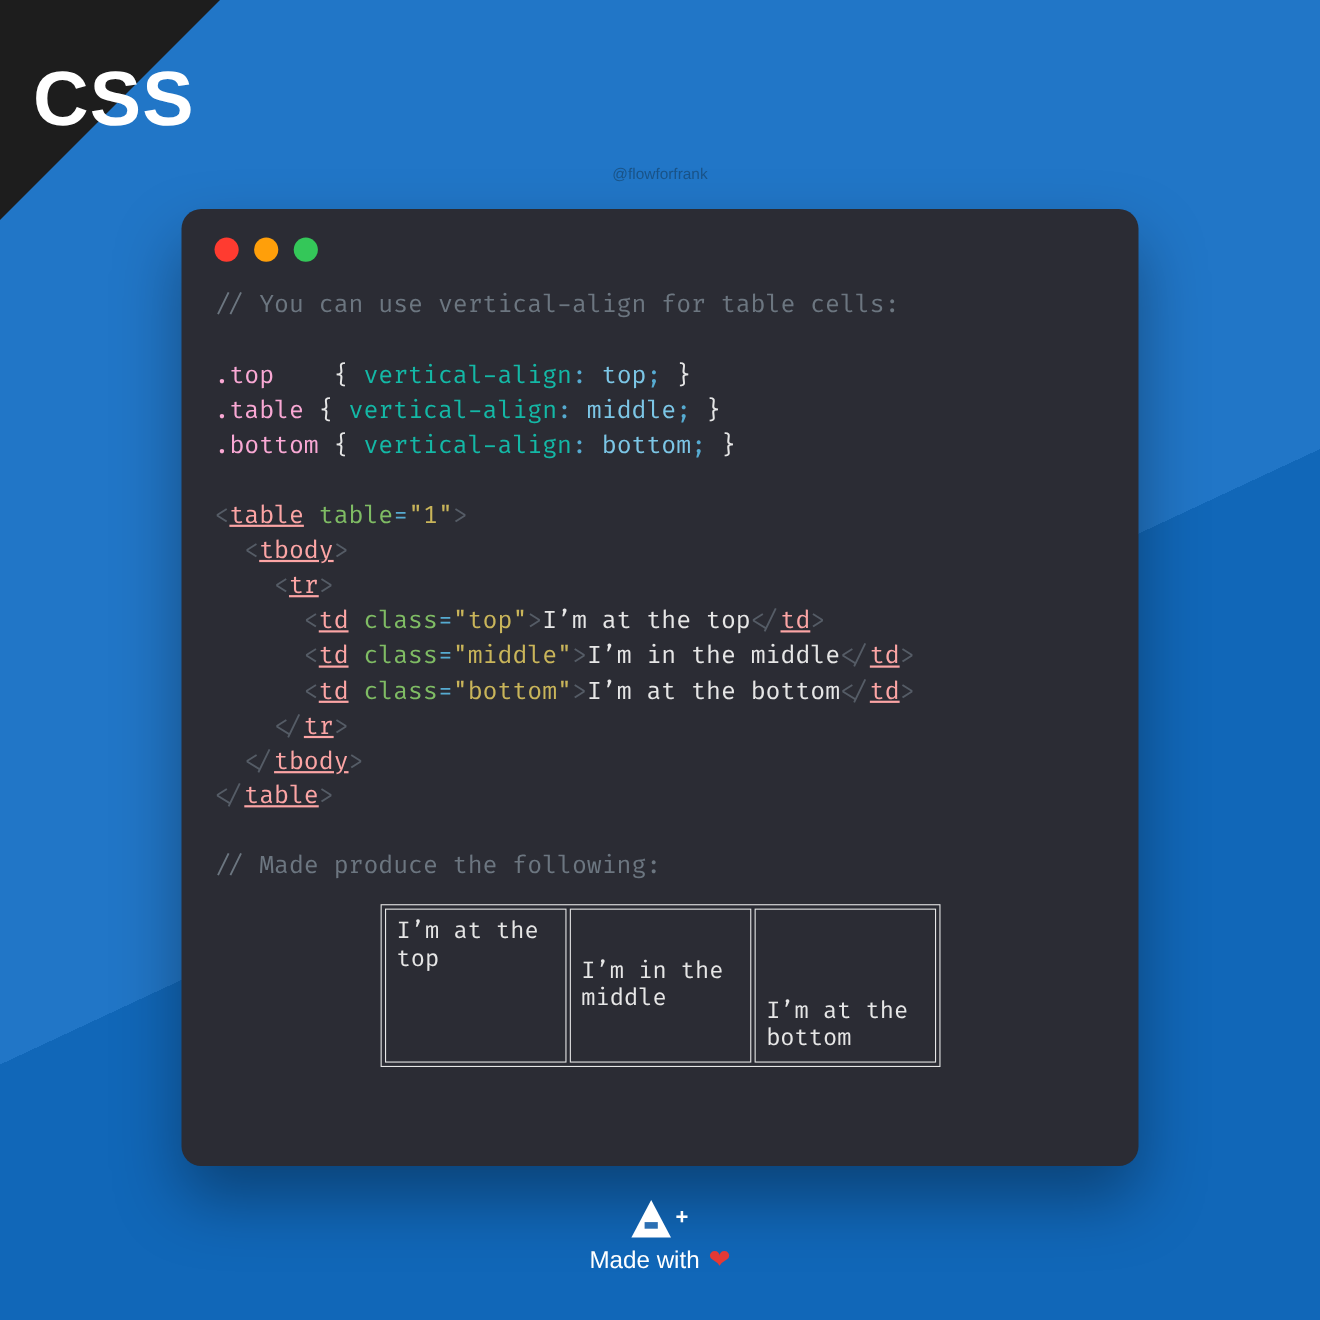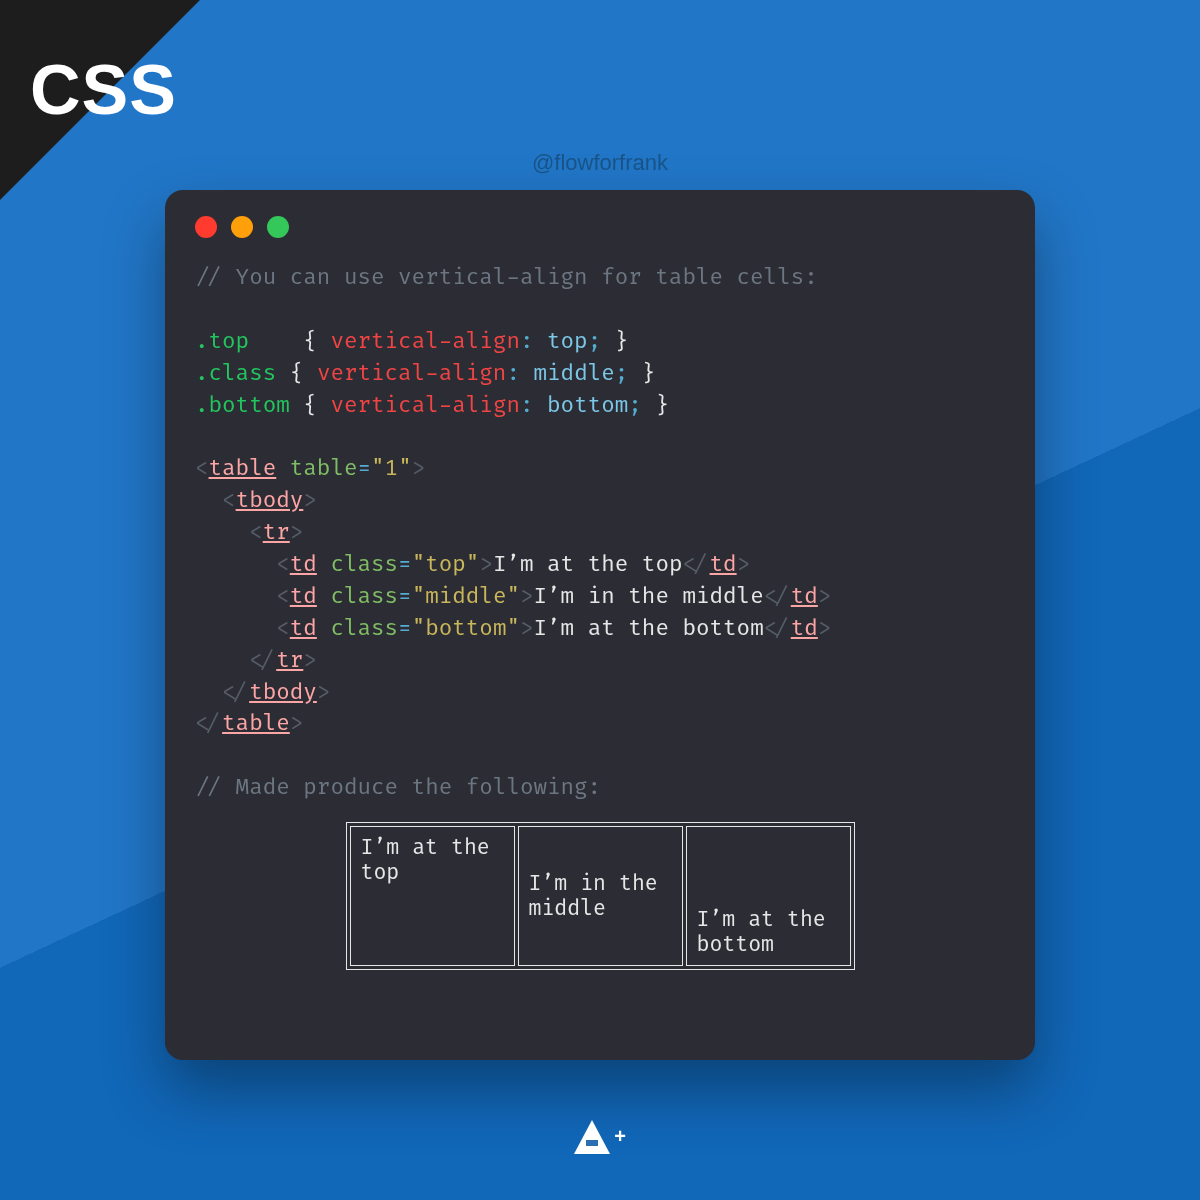"@flowforfrank" .handle { font-size: 22px -> 14px }
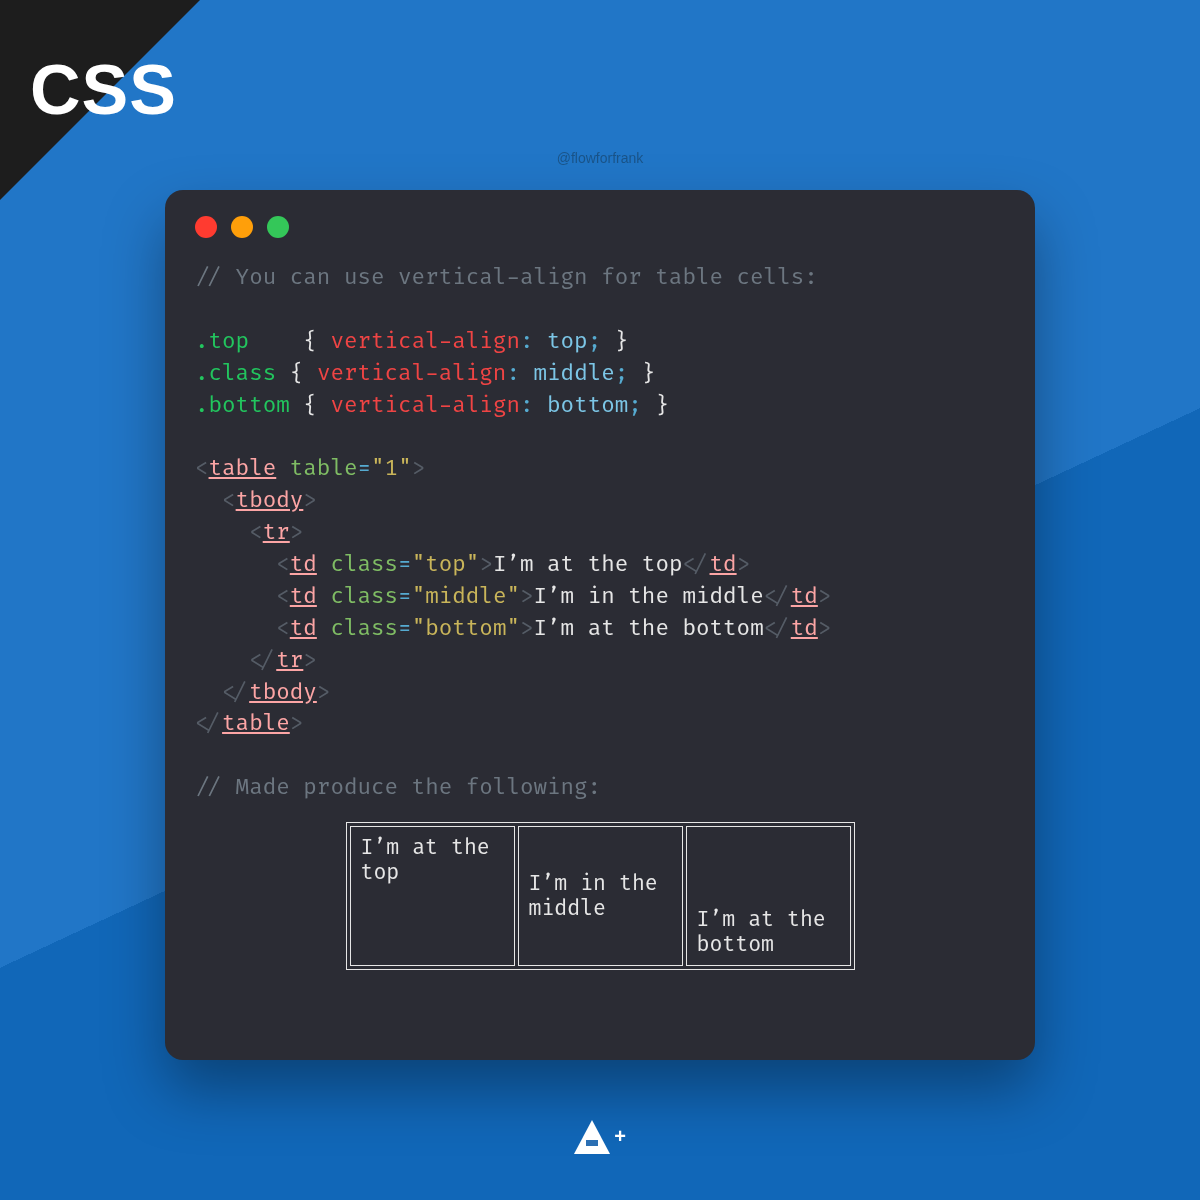".top" .sel { color: #22c55e -> #f9a8d4 }
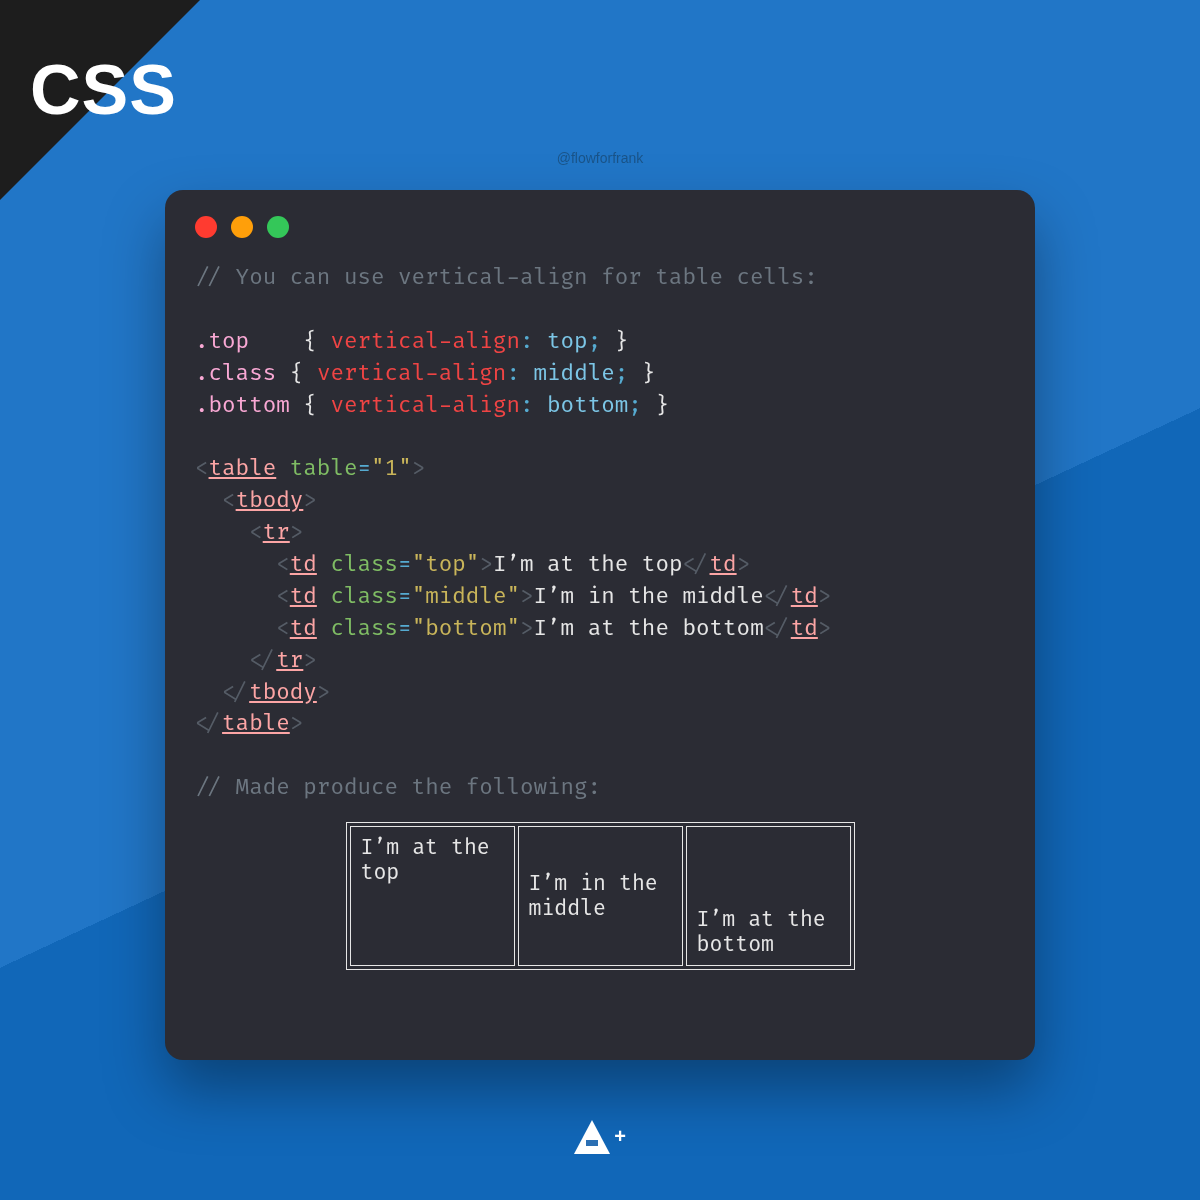"vertical-align" .prop { color: #ef4444 -> #14b8a6 }
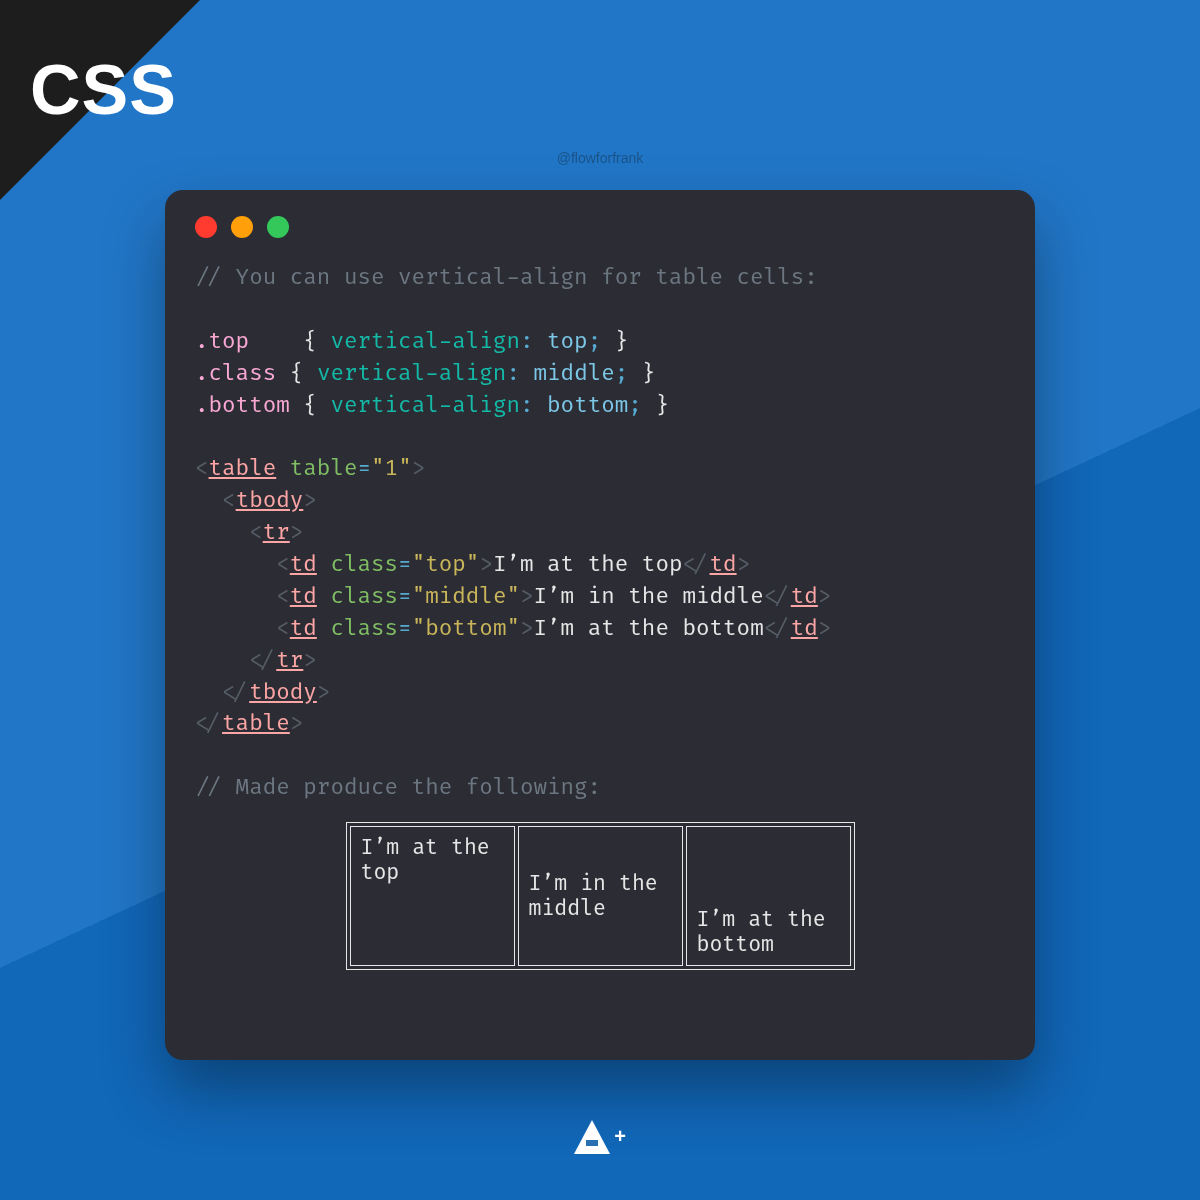".class" span.sel { text: .class -> .table }
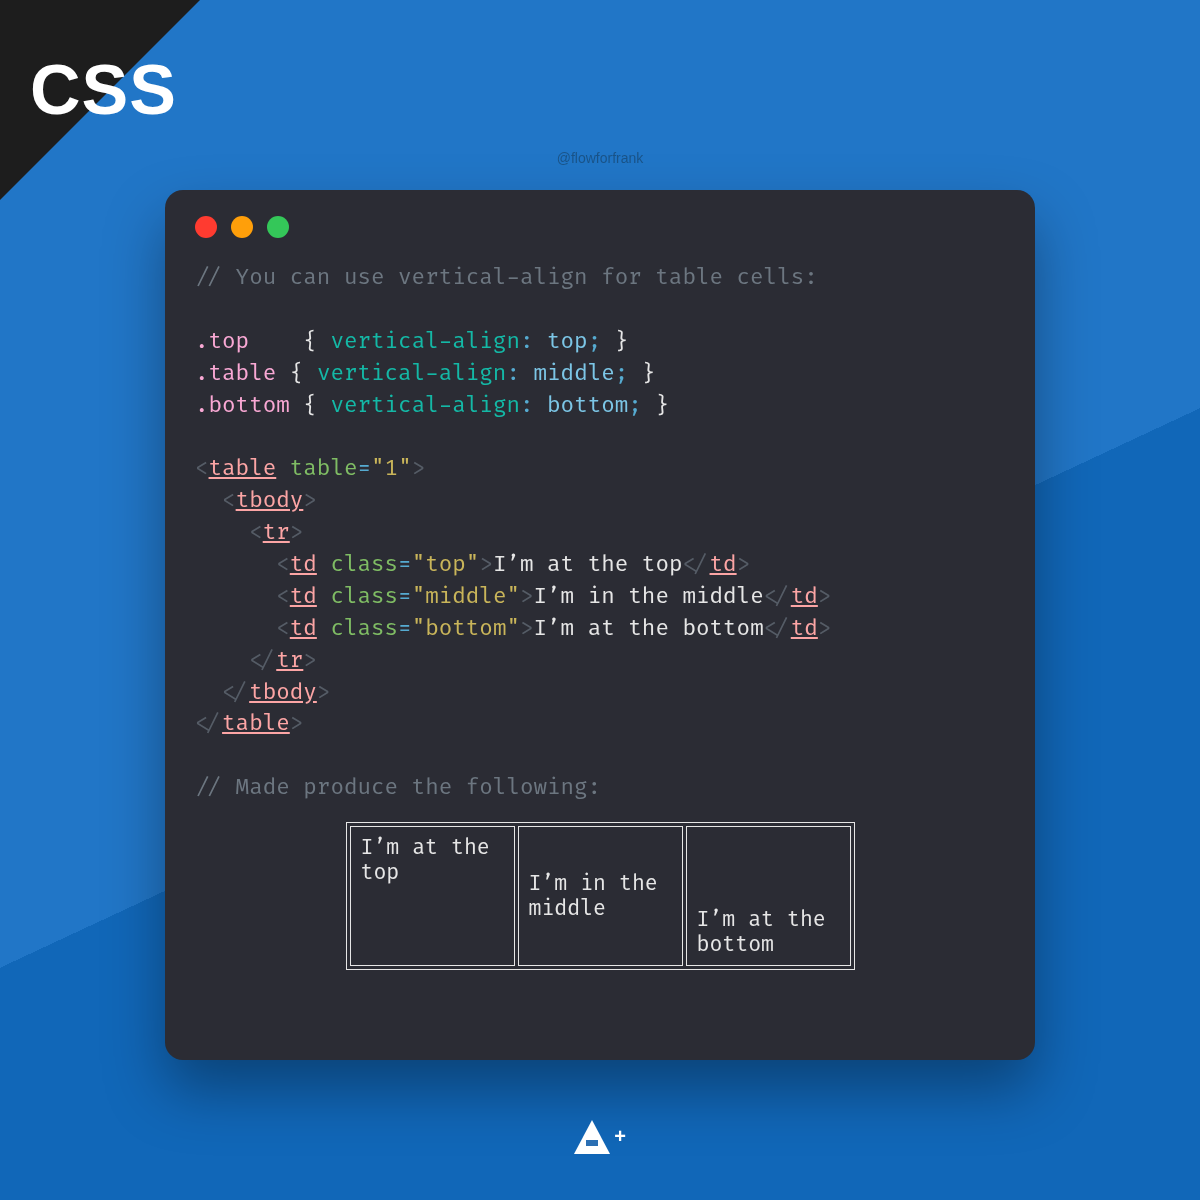"Made with" div.made { html: none -> <div> <span>Made with</span> <span>❤</span> </div> }
